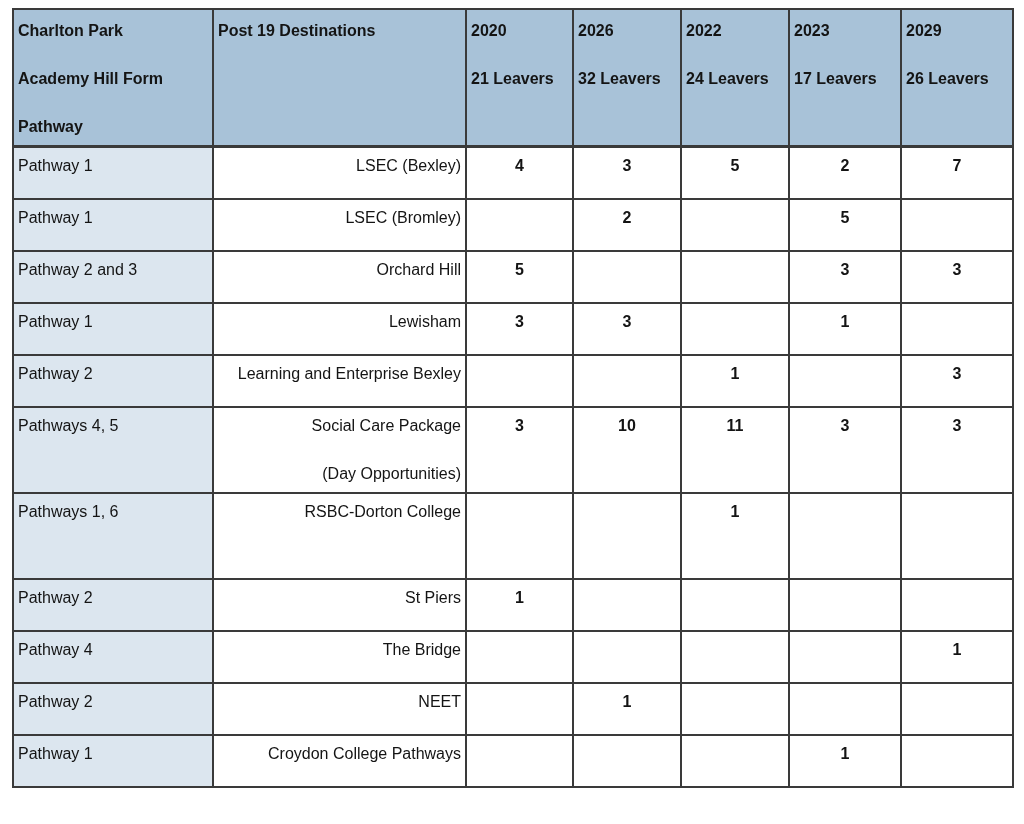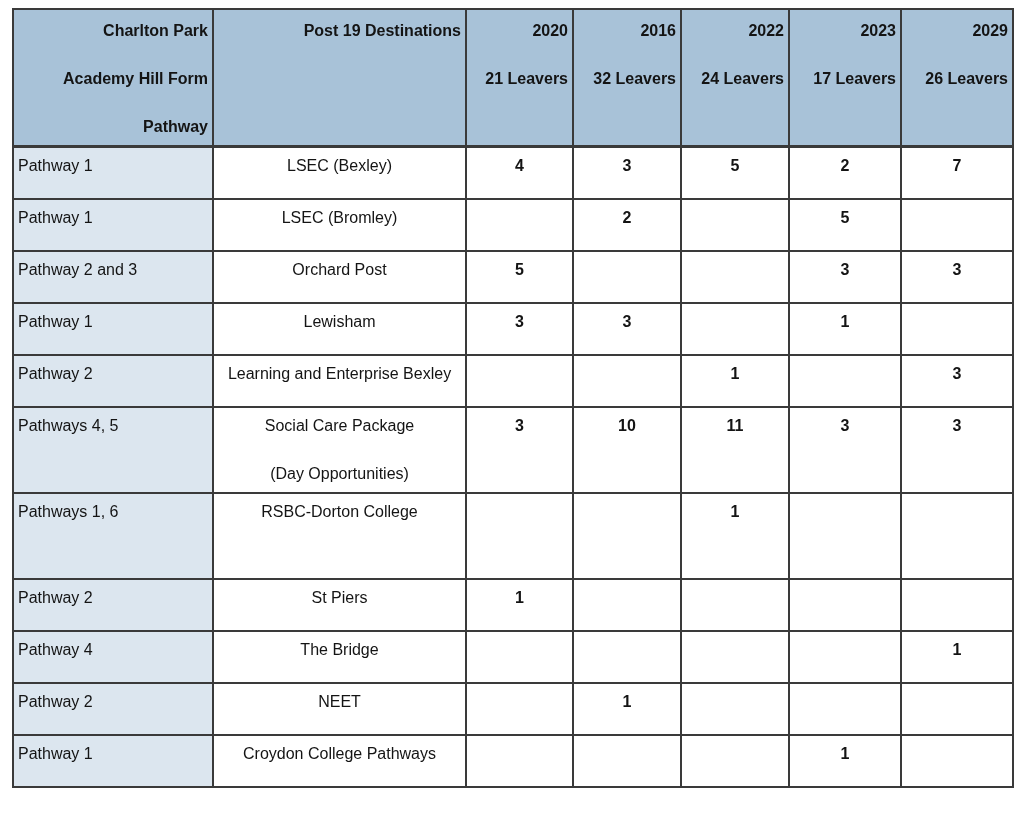"Charlton Park" thead th { text-align: right -> left }
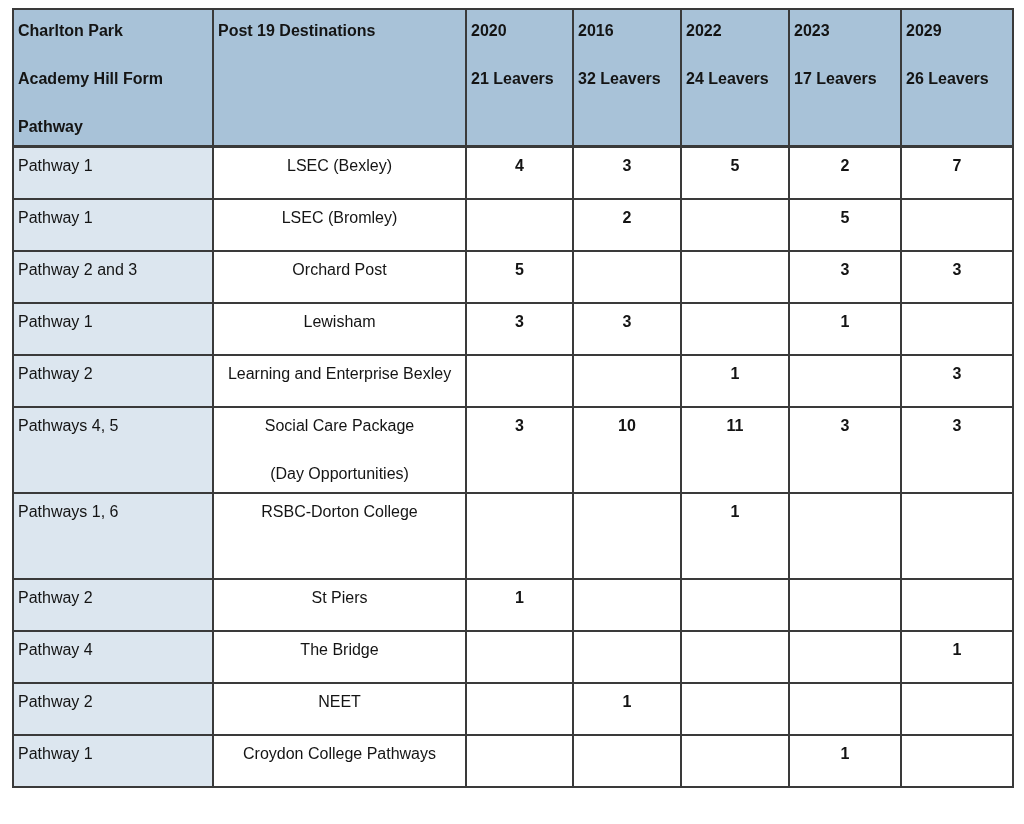"2016" p { text: 2016 -> 2026 }
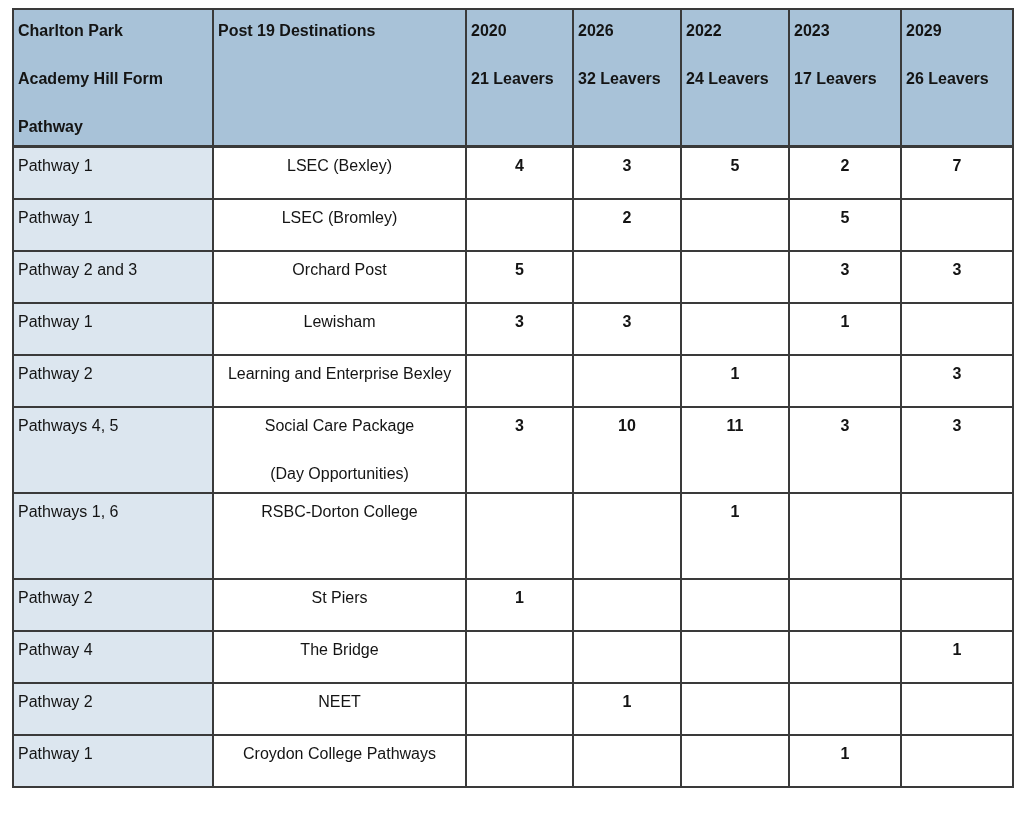"LSEC (Bexley)" td.destination { text-align: center -> right }
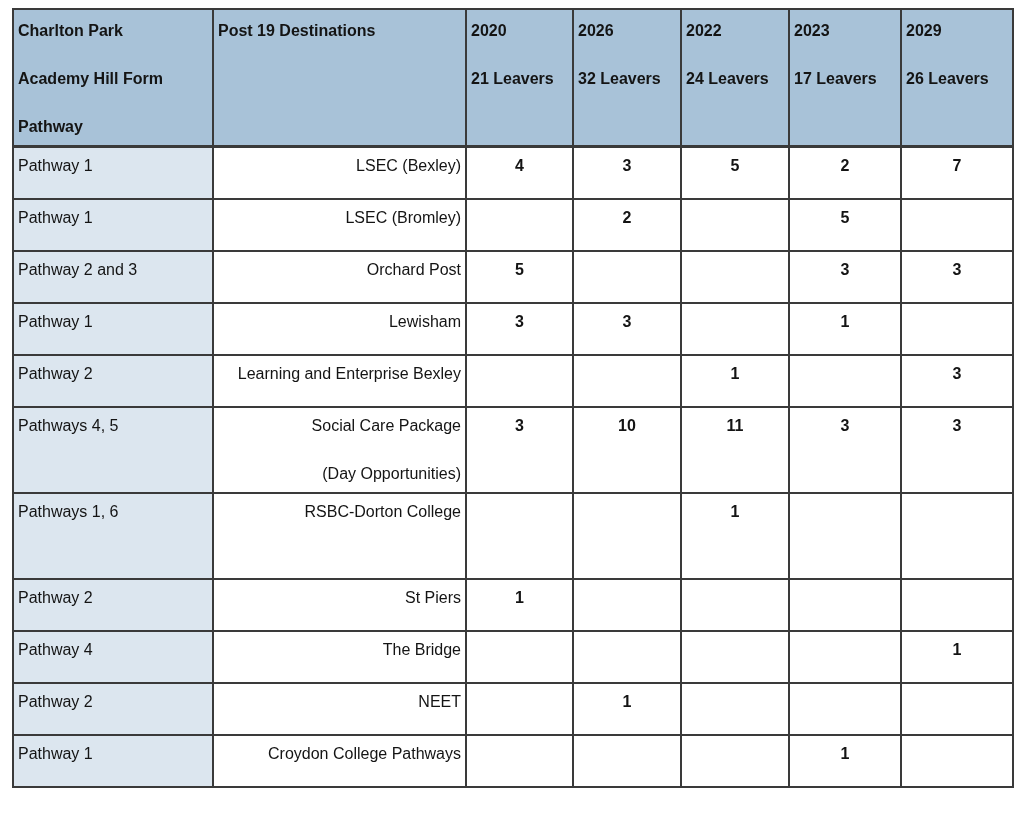"Orchard Post" p { text: Post -> Hill }
